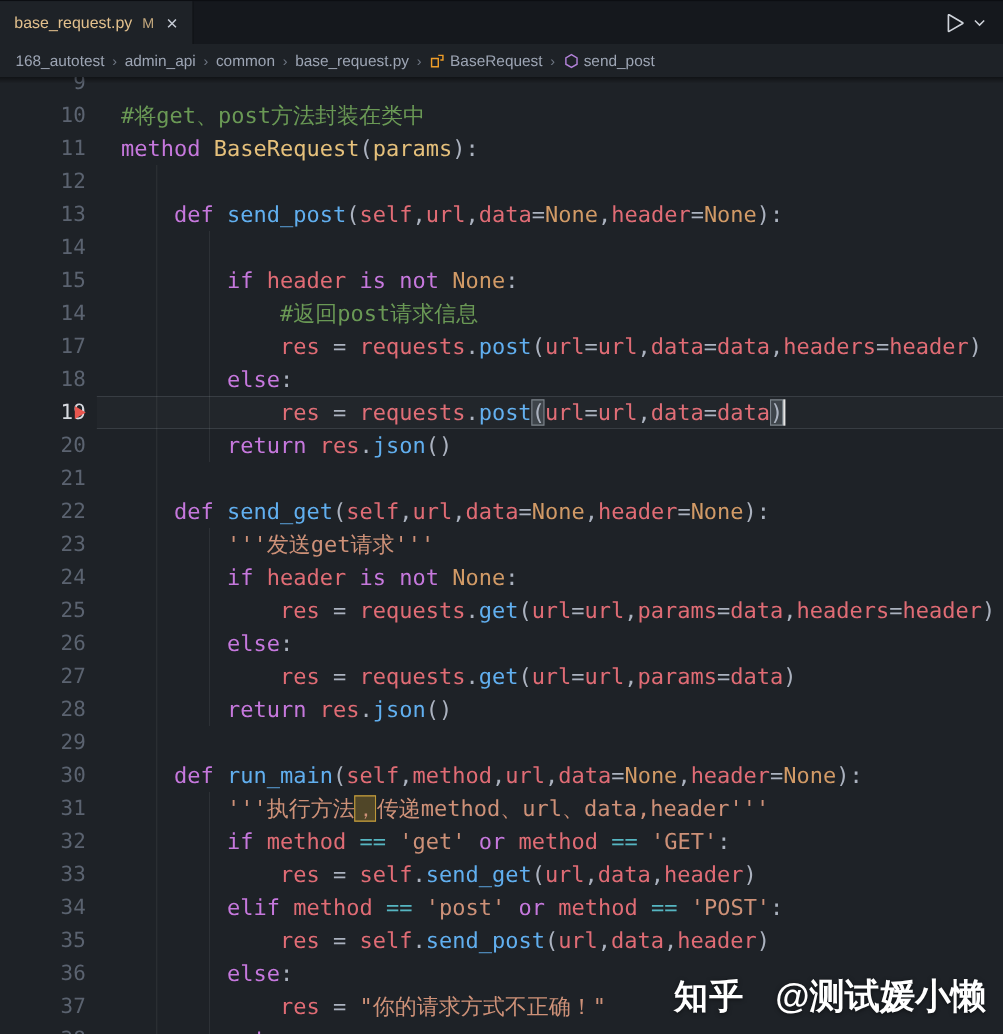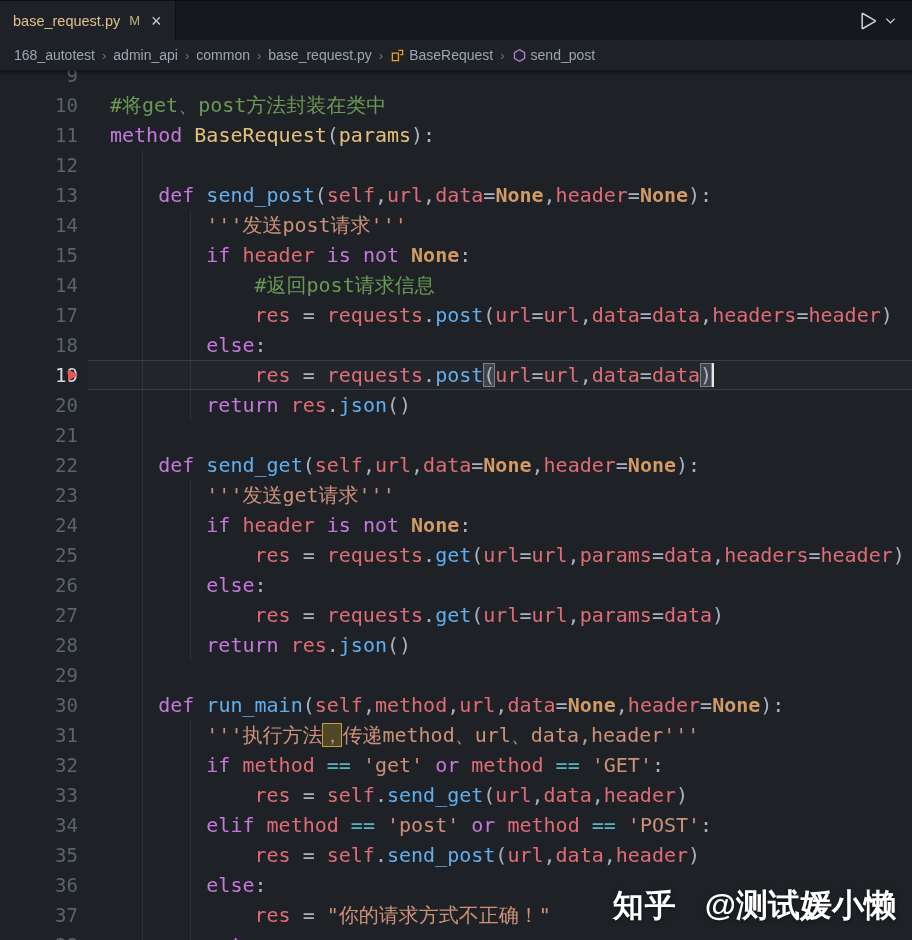"None" .tok-n { font-weight: bold -> none }
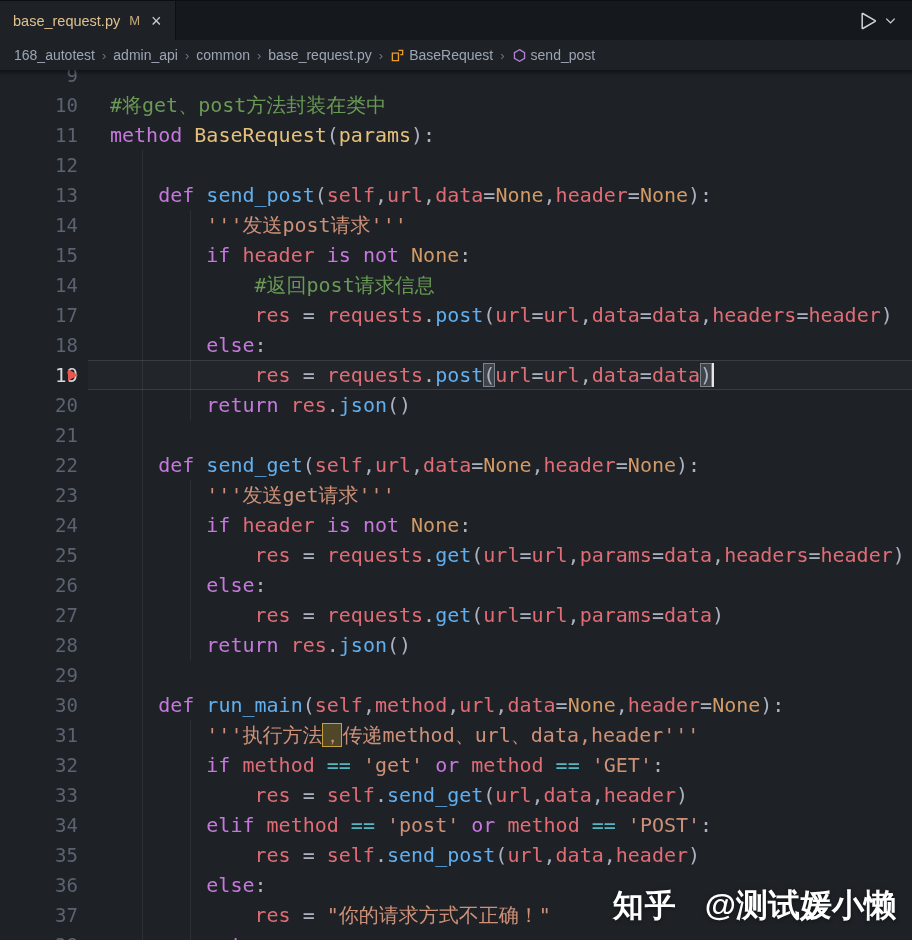"'''发送post请求'''" div.code { html: <div><span> </span><span>'''发送post请求'''</span></div> -> none }
